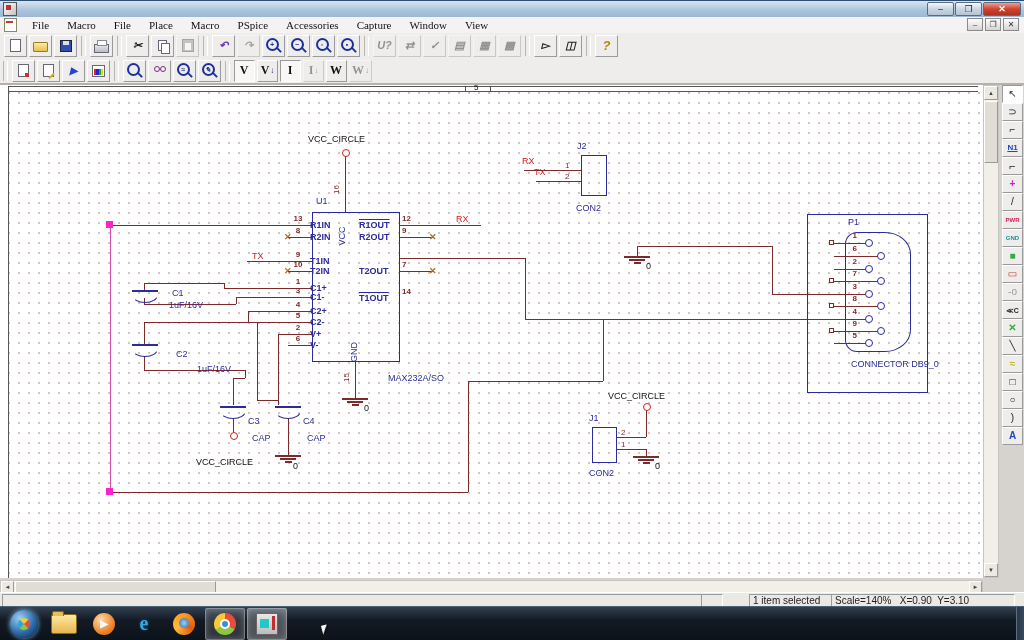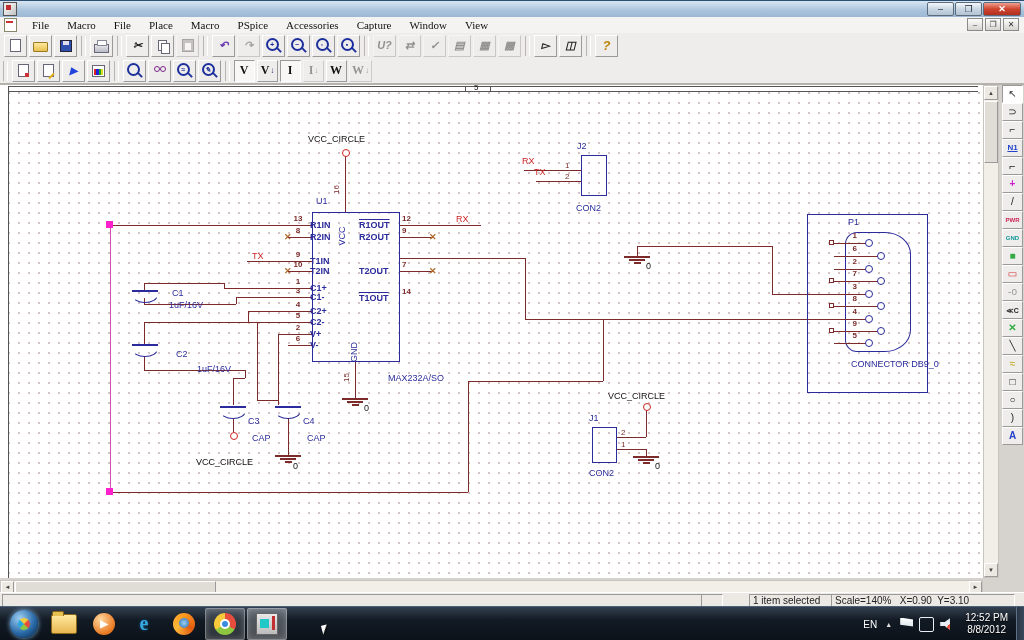"EN" span.tray { html: <span> <span>EN</span> <span>▲</span> <span></span> <span></span> <span></span> <span> <div>12:52 PM</div> <div>8/8/2012</div> </span> </span> -> none }
